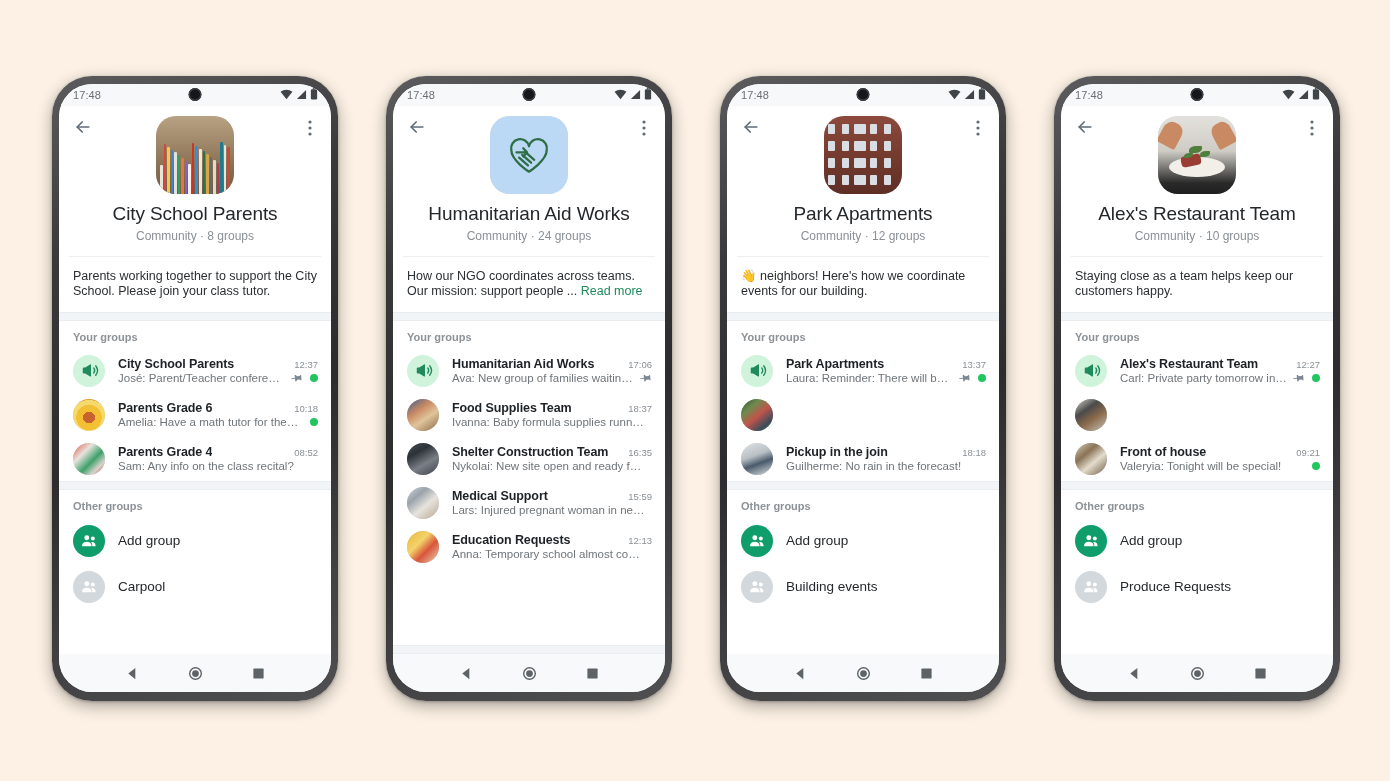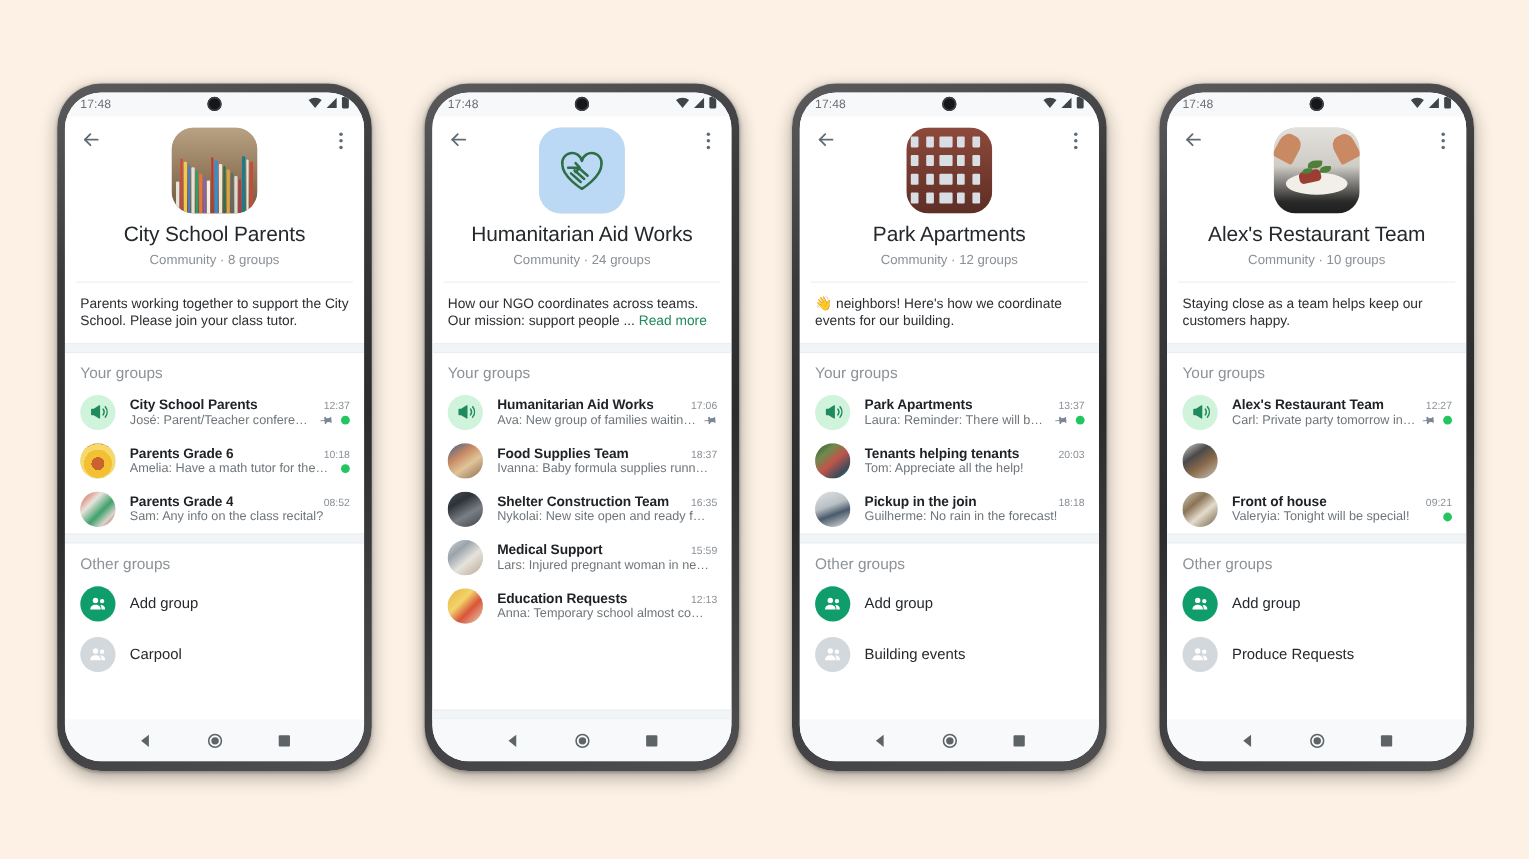"Your groups" .section-label { font-size: 14px -> 11px; font-weight: none -> bold }
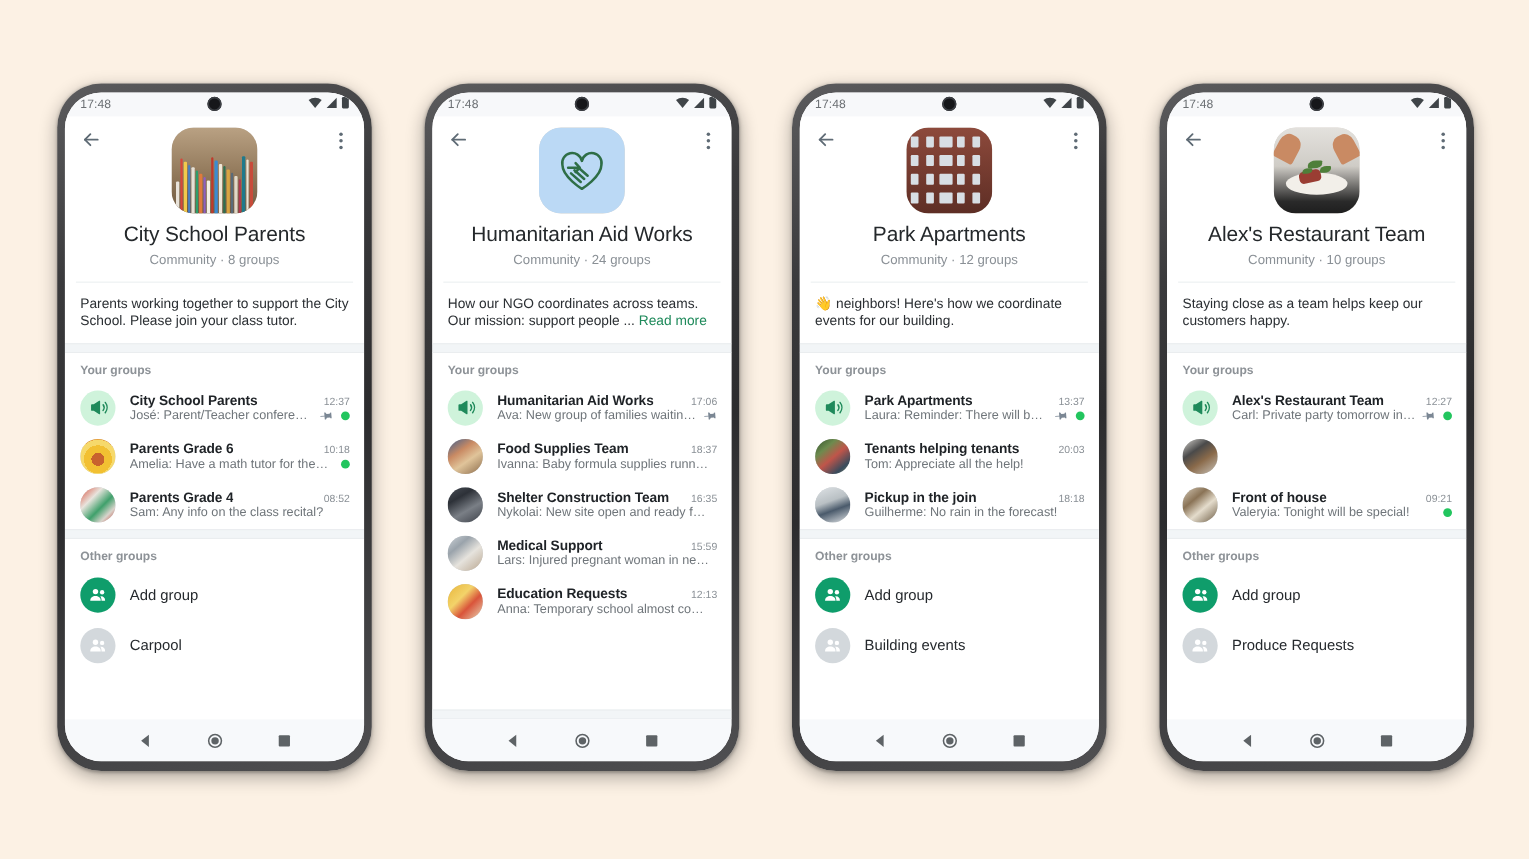"Tenants helping tenants" div.row-body { html: <div> <div> <div>Tenants helping tenants</div> <div>20:03</div> </div> <div> <div>Tom: Appreciate all the help!</div> <div></div> </div> </div> -> none }
